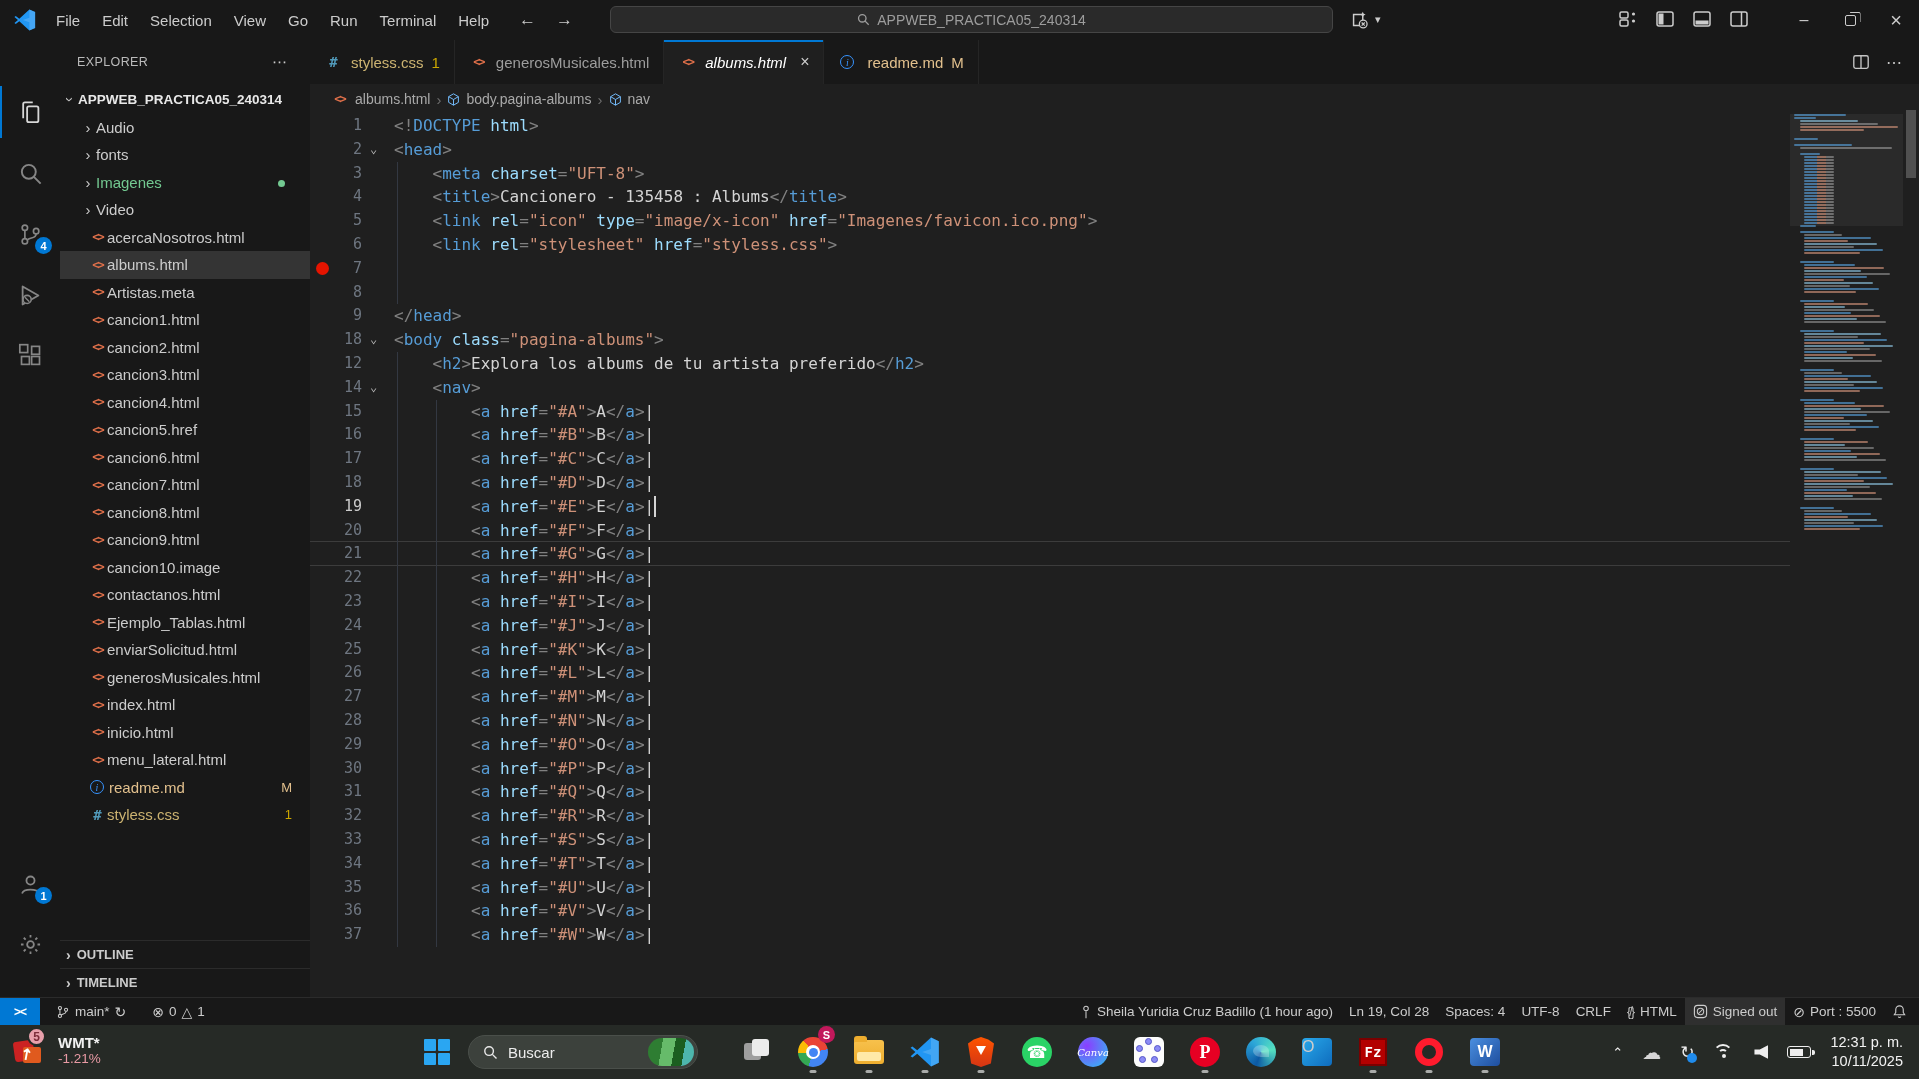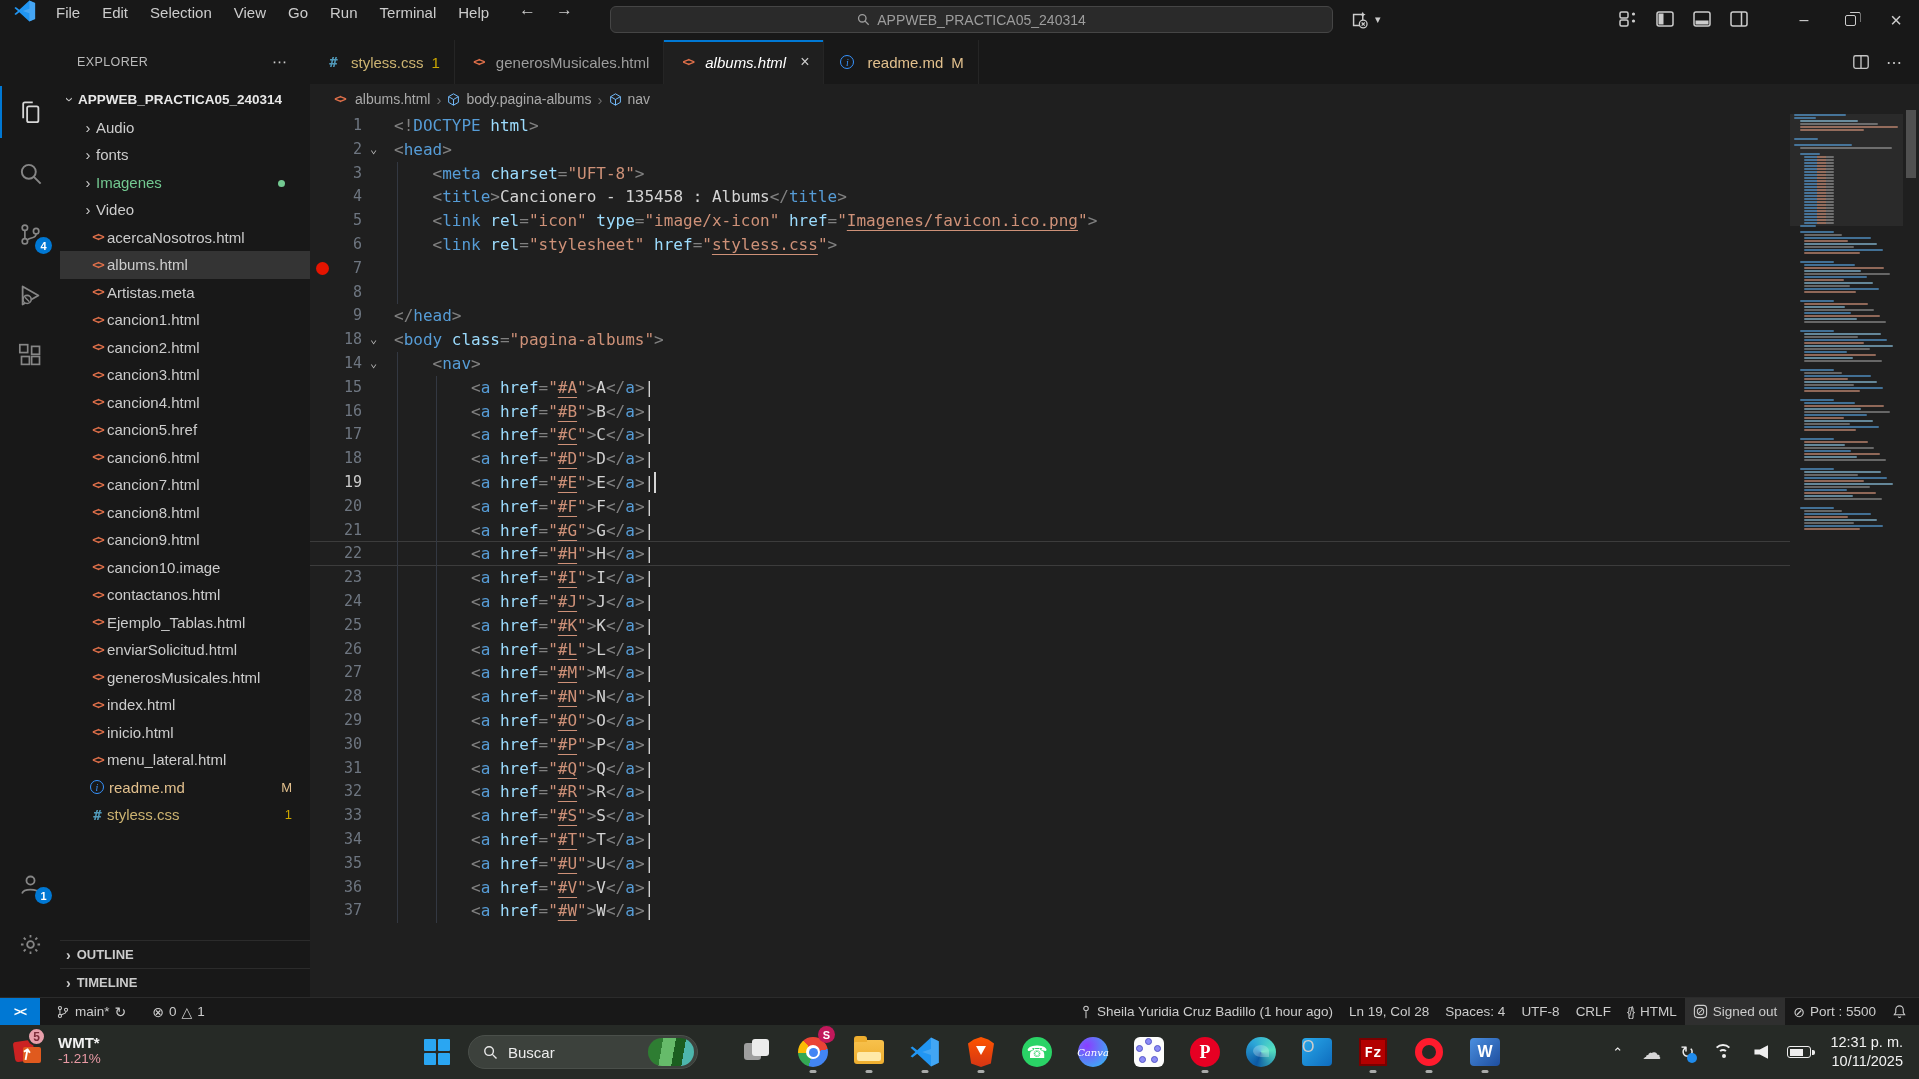"File" .titlebar { align-items: flex-start -> center }
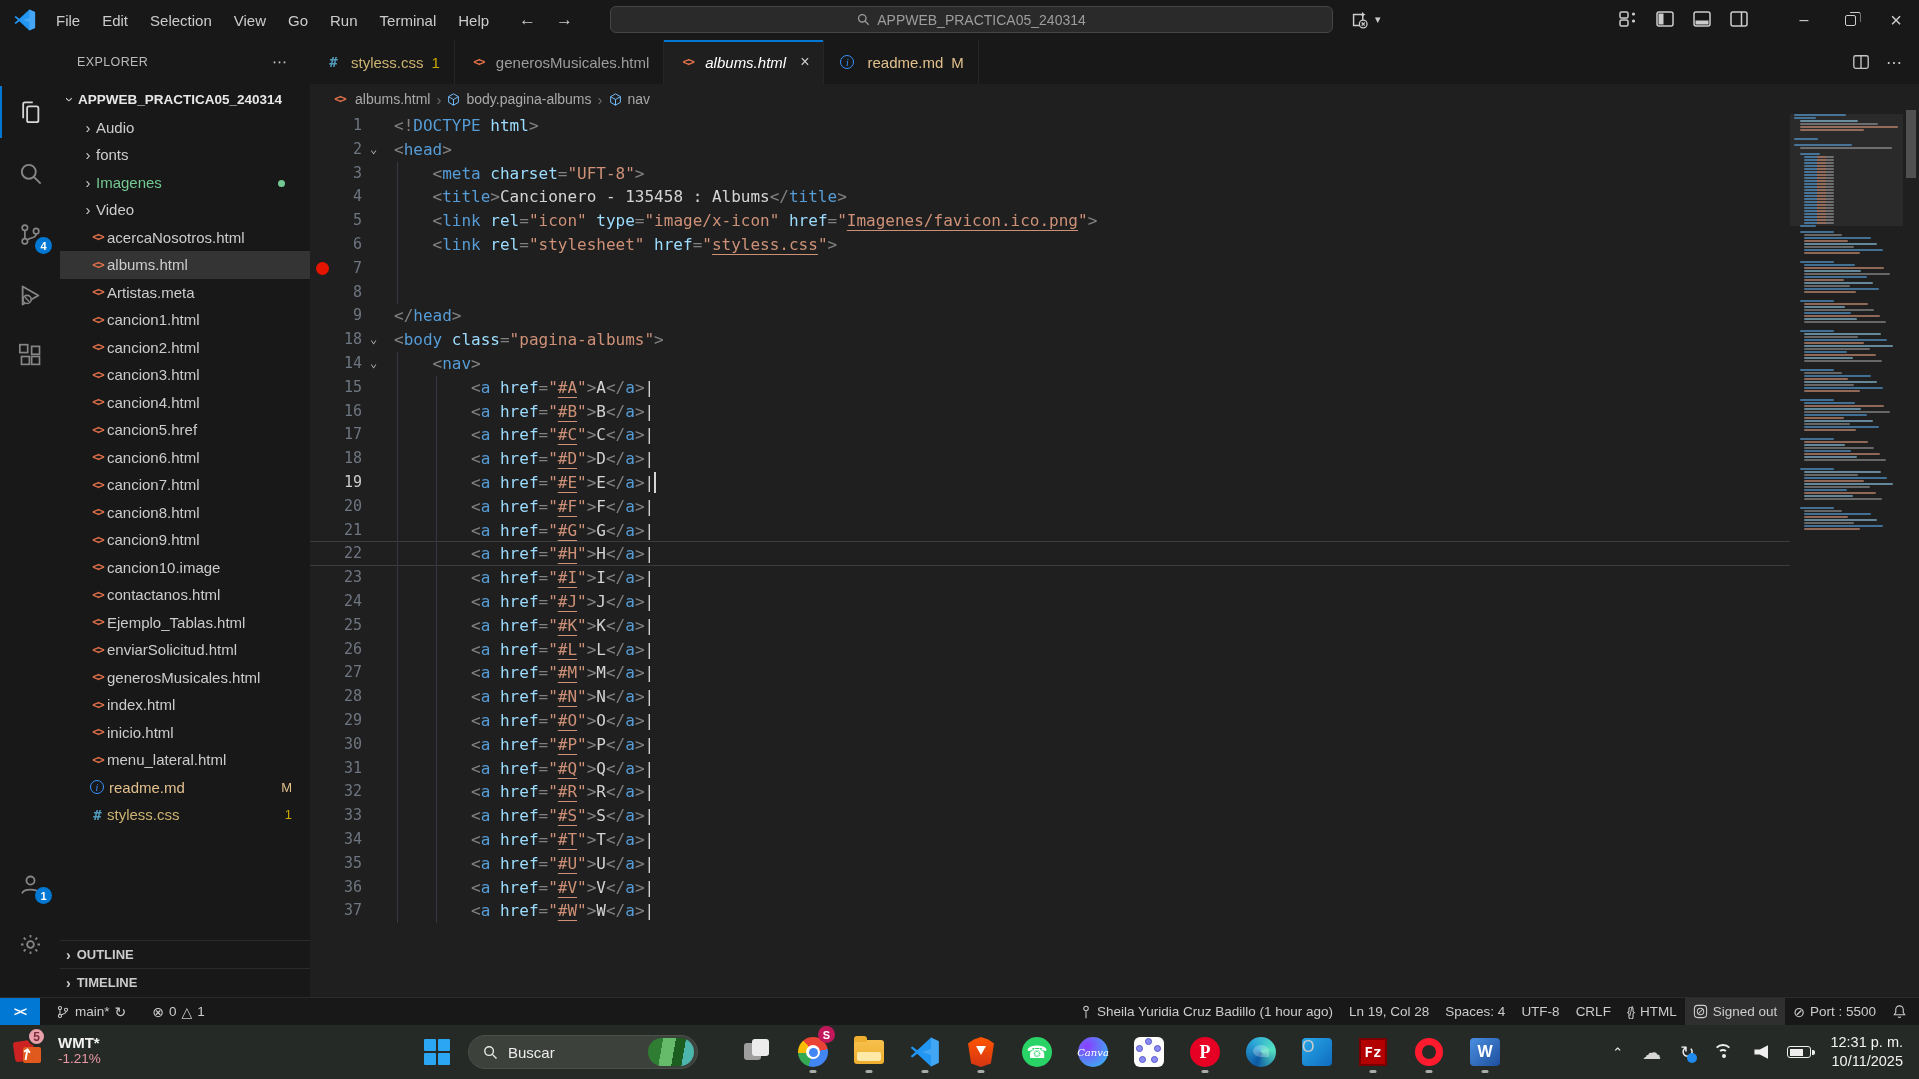"Imagenes/favicon.ico.png" .tk-su { text-decoration: underline -> none }
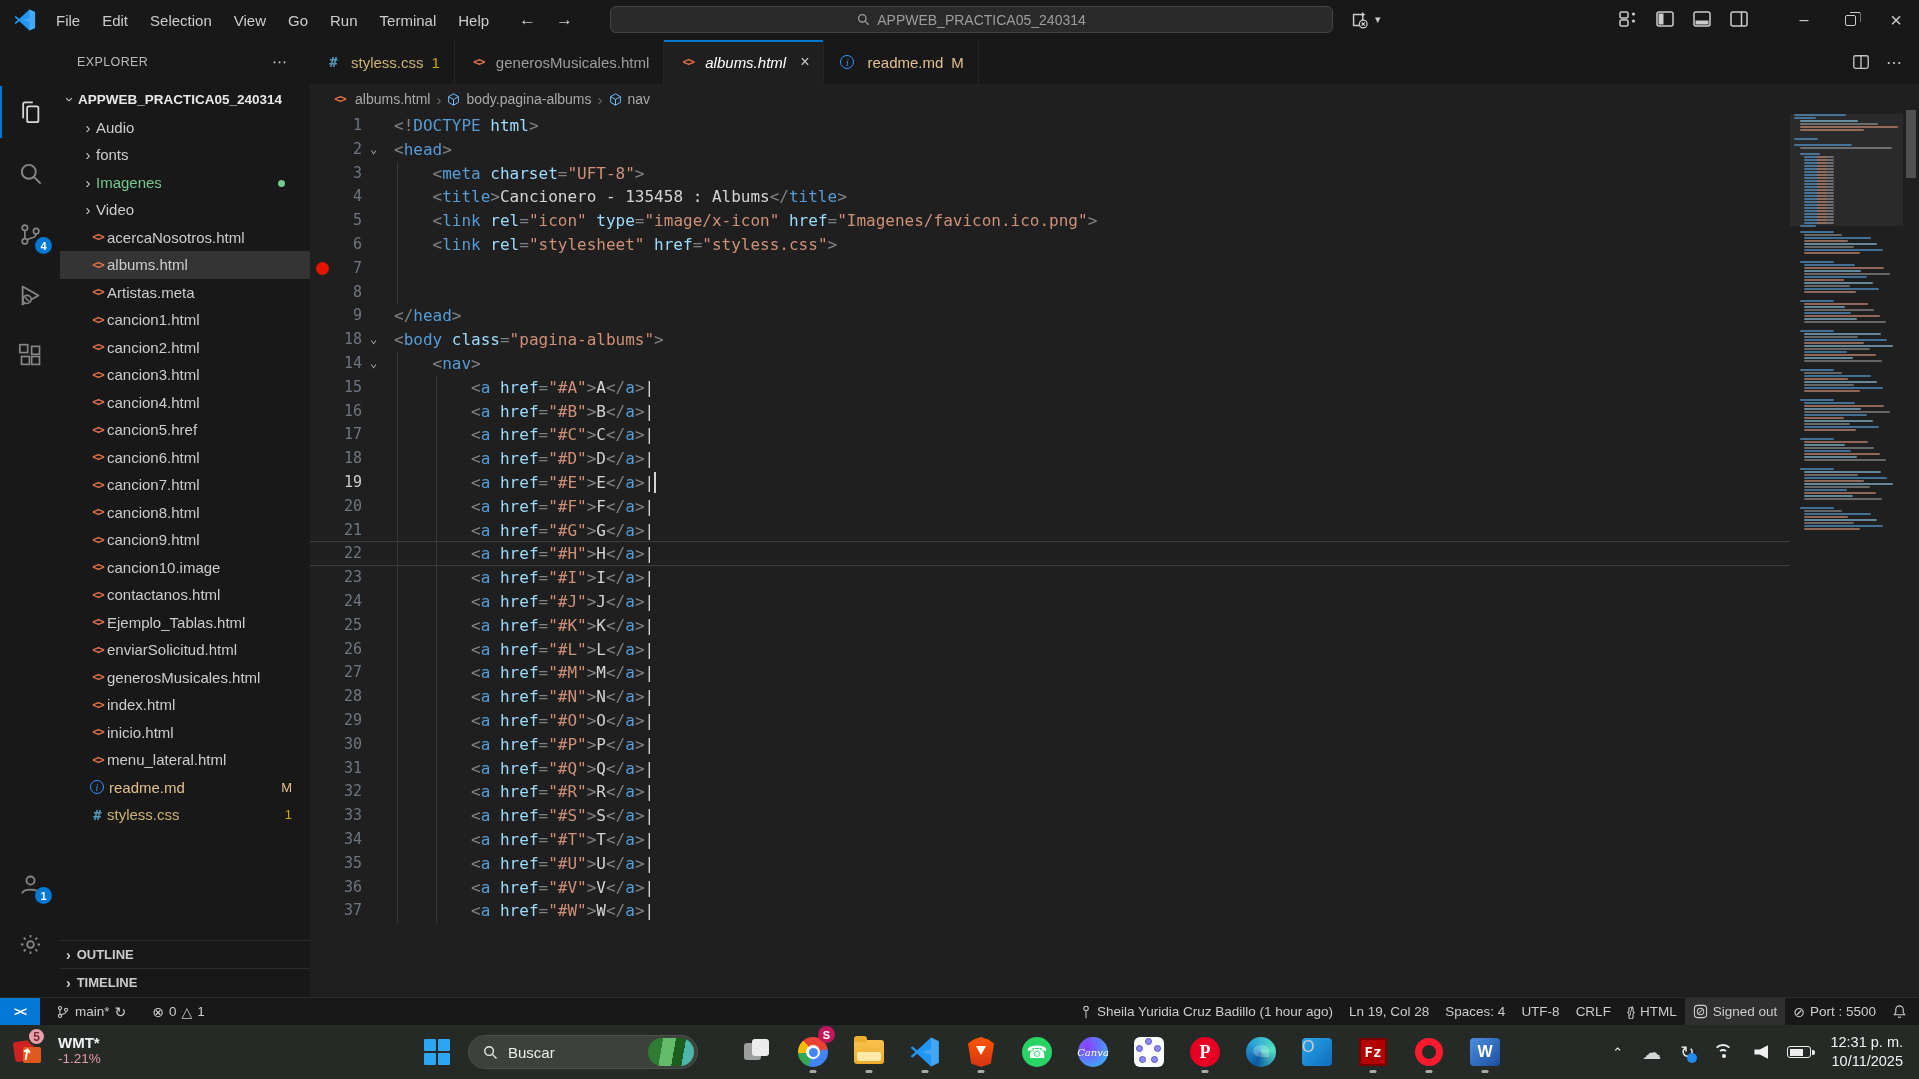"12" div.cl { html: none -> <div><span>12</span><span></span><span> </span><span>&lt;</span><span>h2</span><span>&gt;</span><span>Explora los albums de tu artista preferido</span><span>&lt;/</span><span>h2</span><span>&gt;</span></div> }
